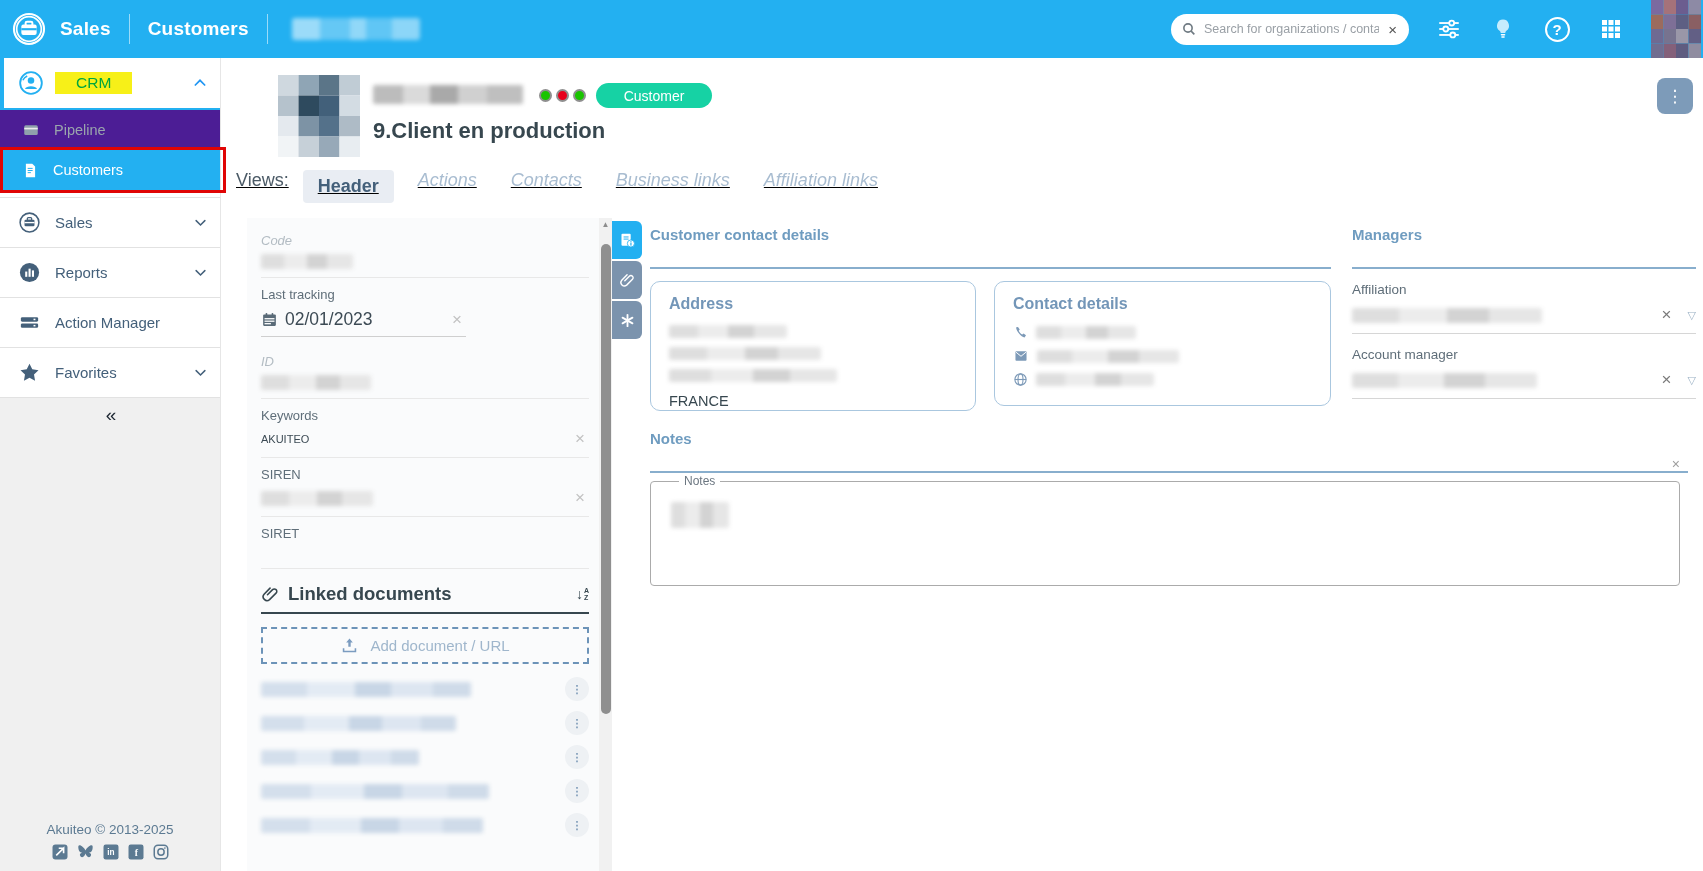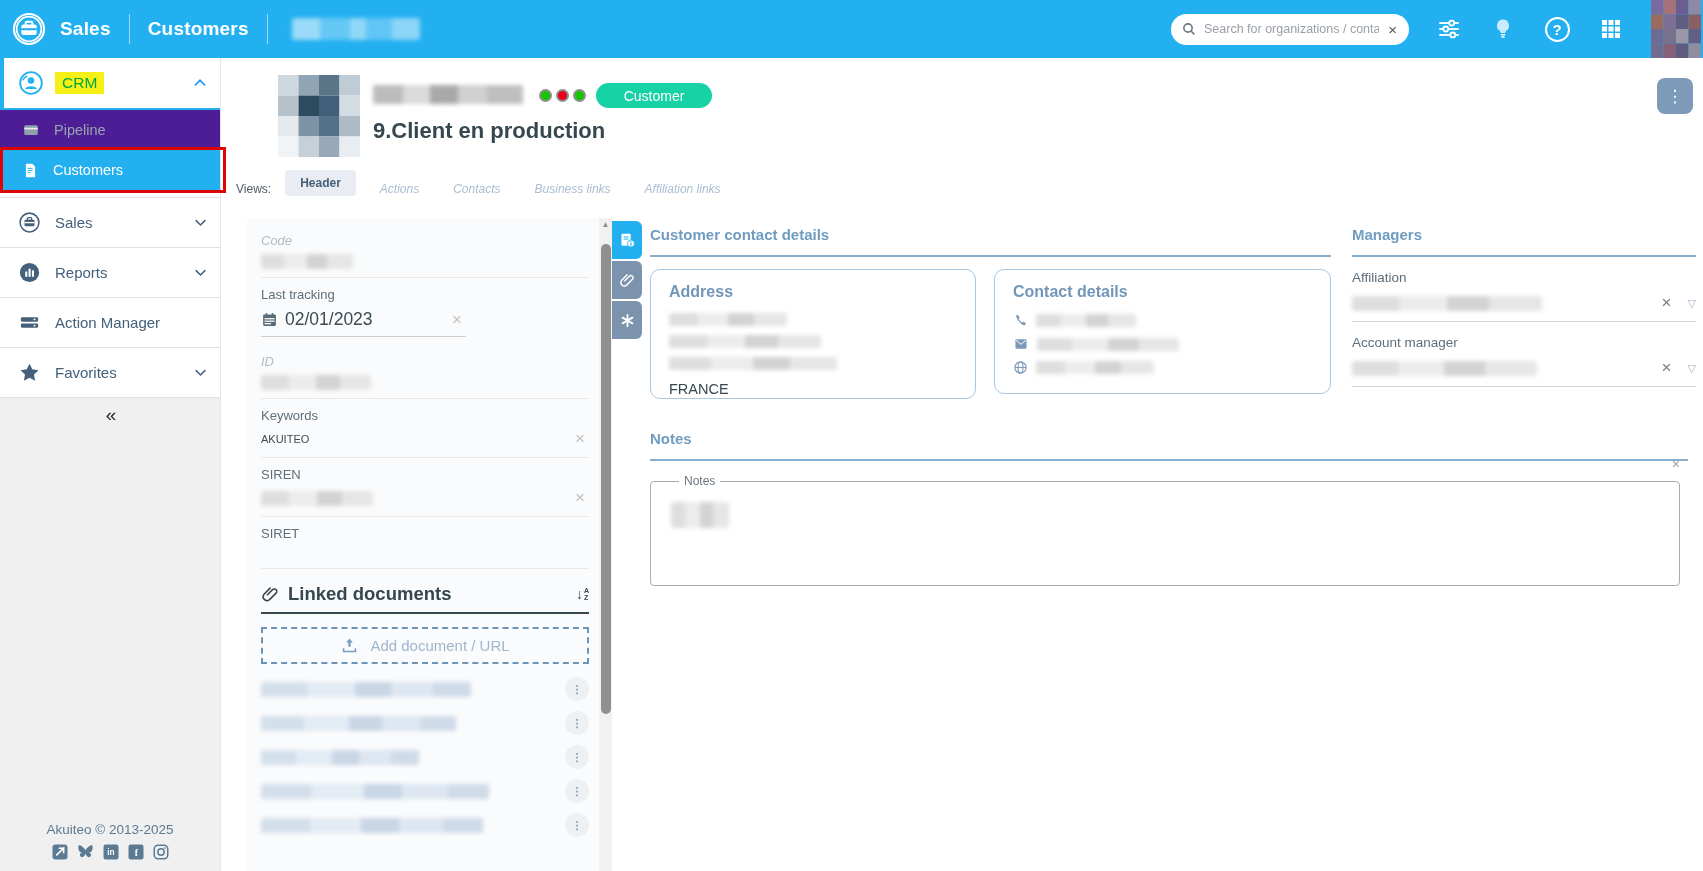"CRM" .crm-header .hl { padding: 2px 7px -> 2px 21px }
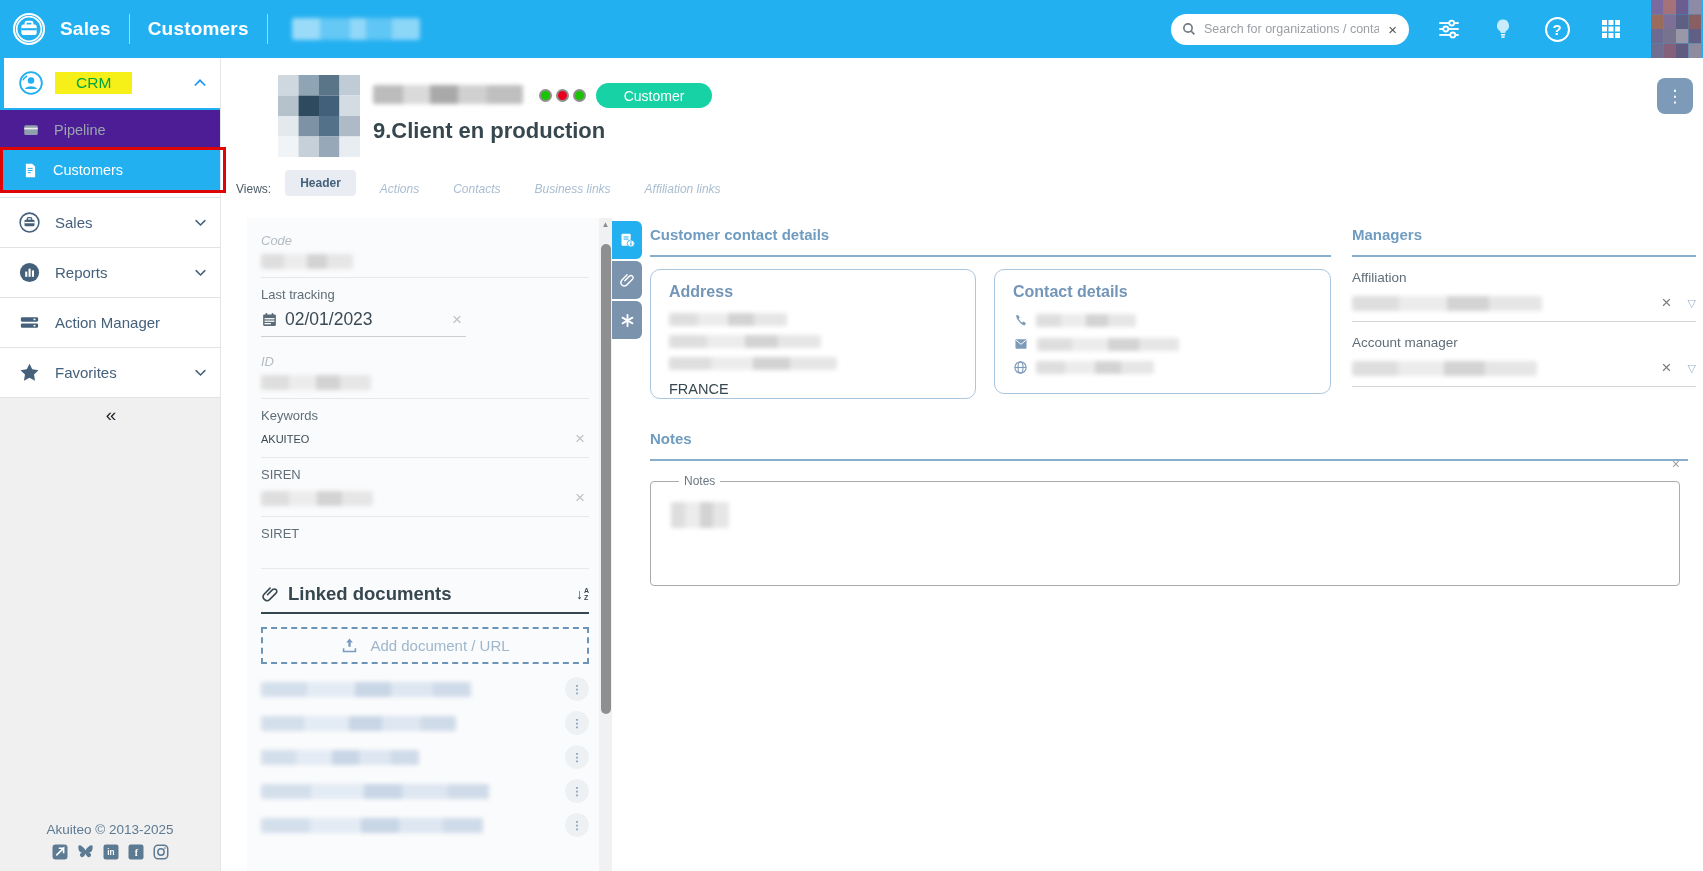"Views:" .views-row { align-items: flex-end -> flex-start; font-size: 12px -> 18px; text-decoration: none -> underline }
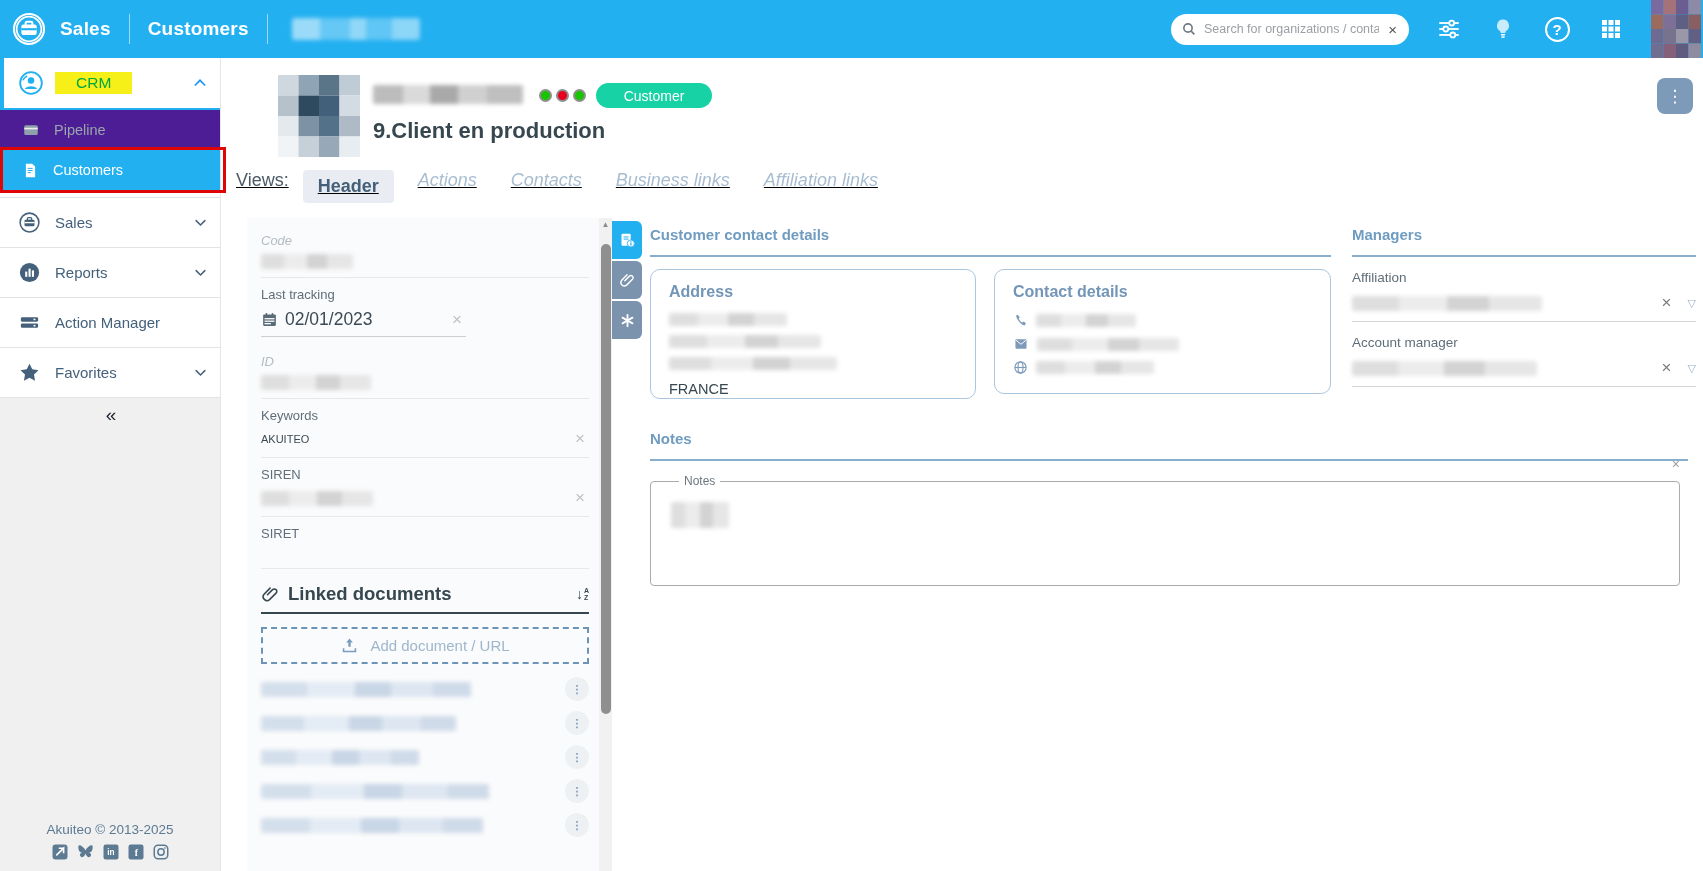"Customer contact details" .sec-head { padding-bottom: 12px -> 24px }
